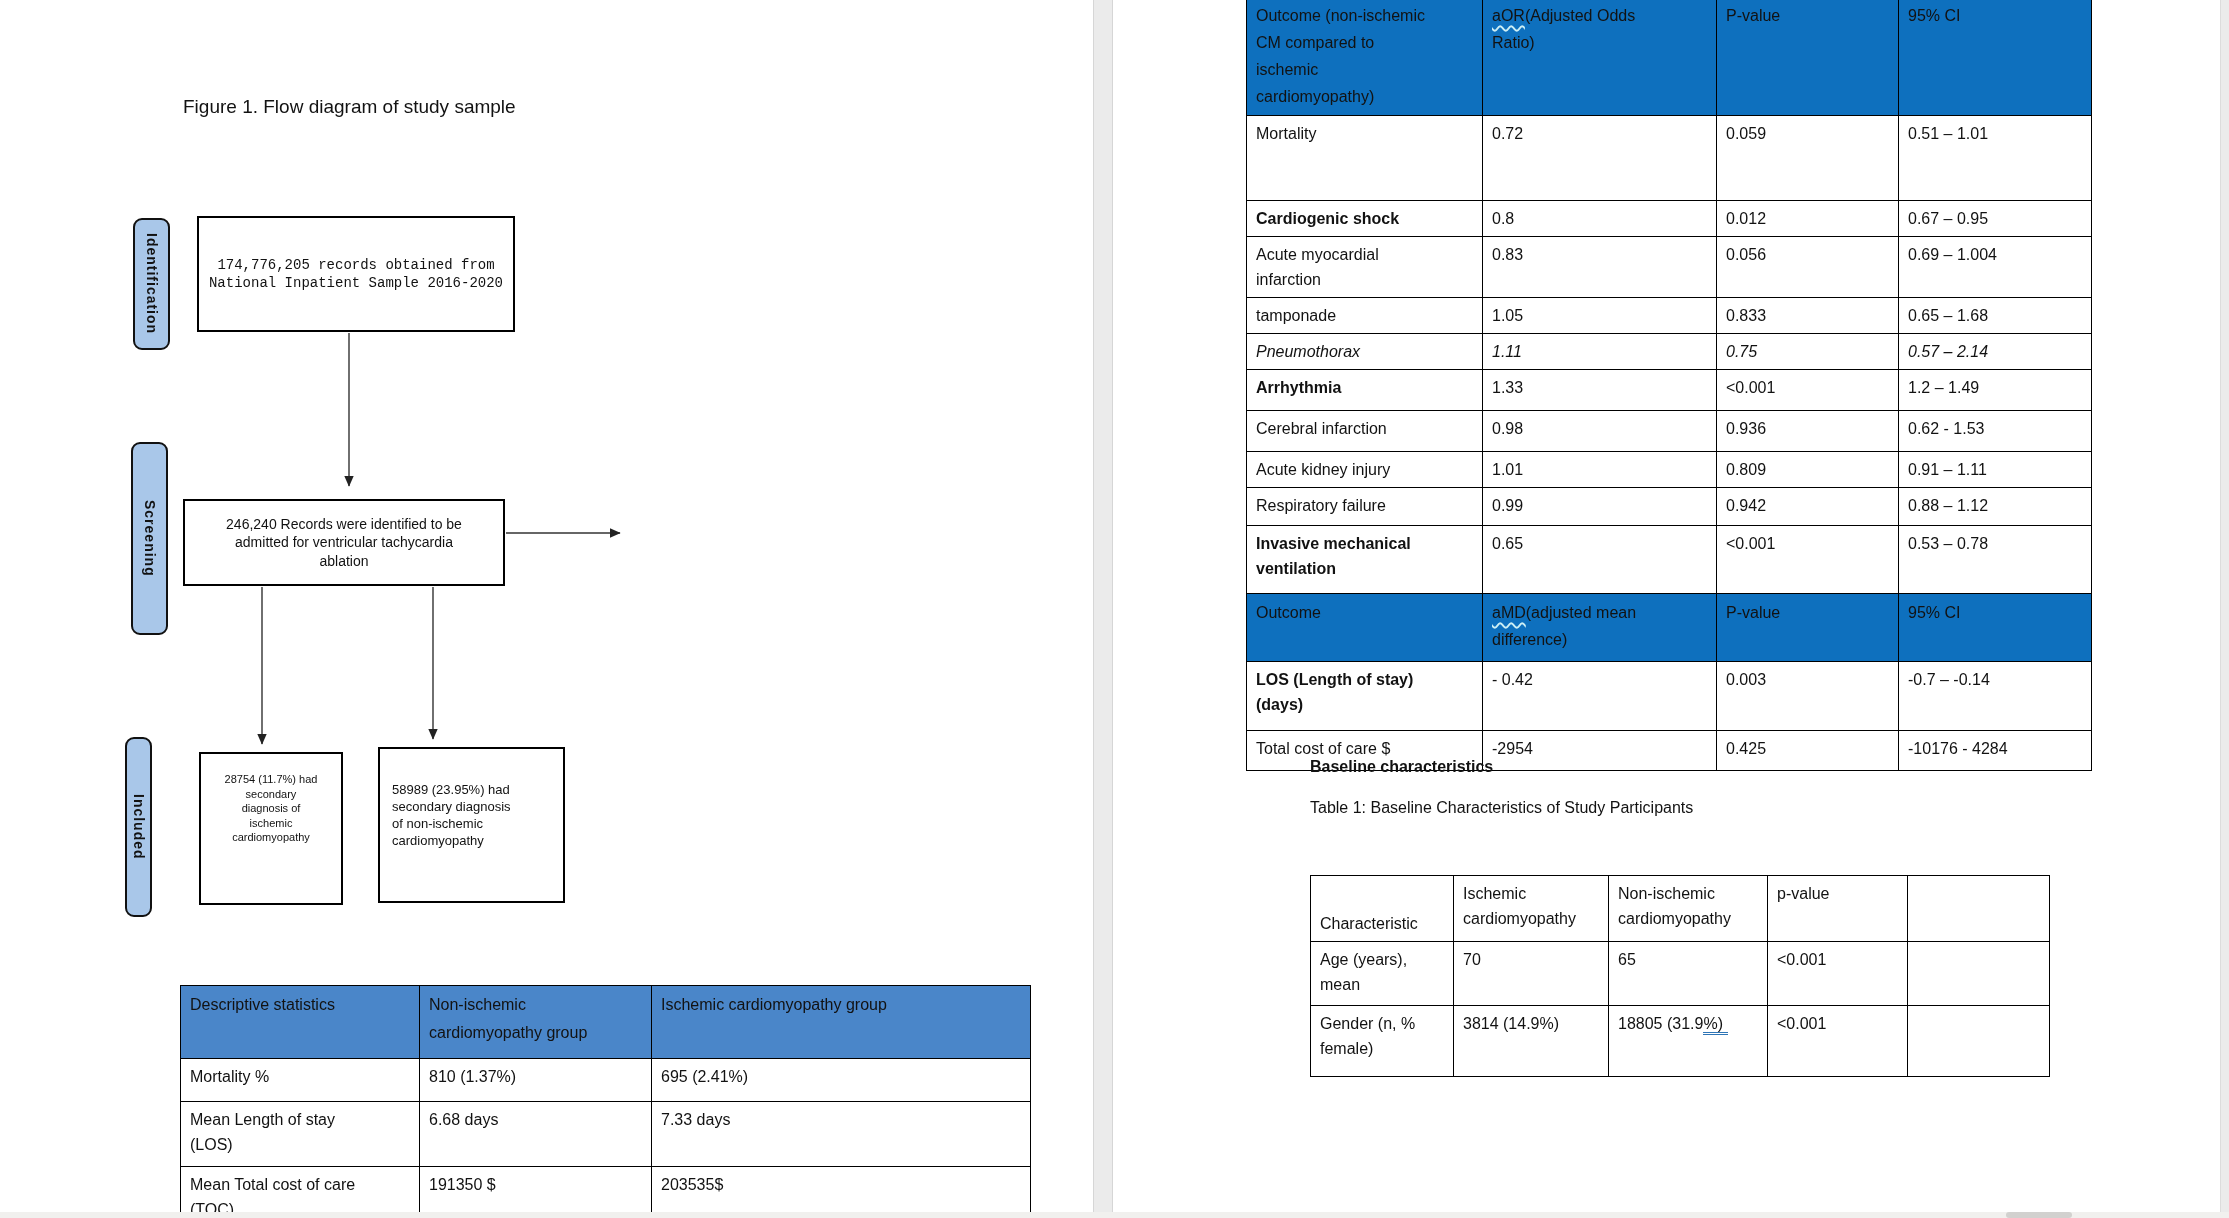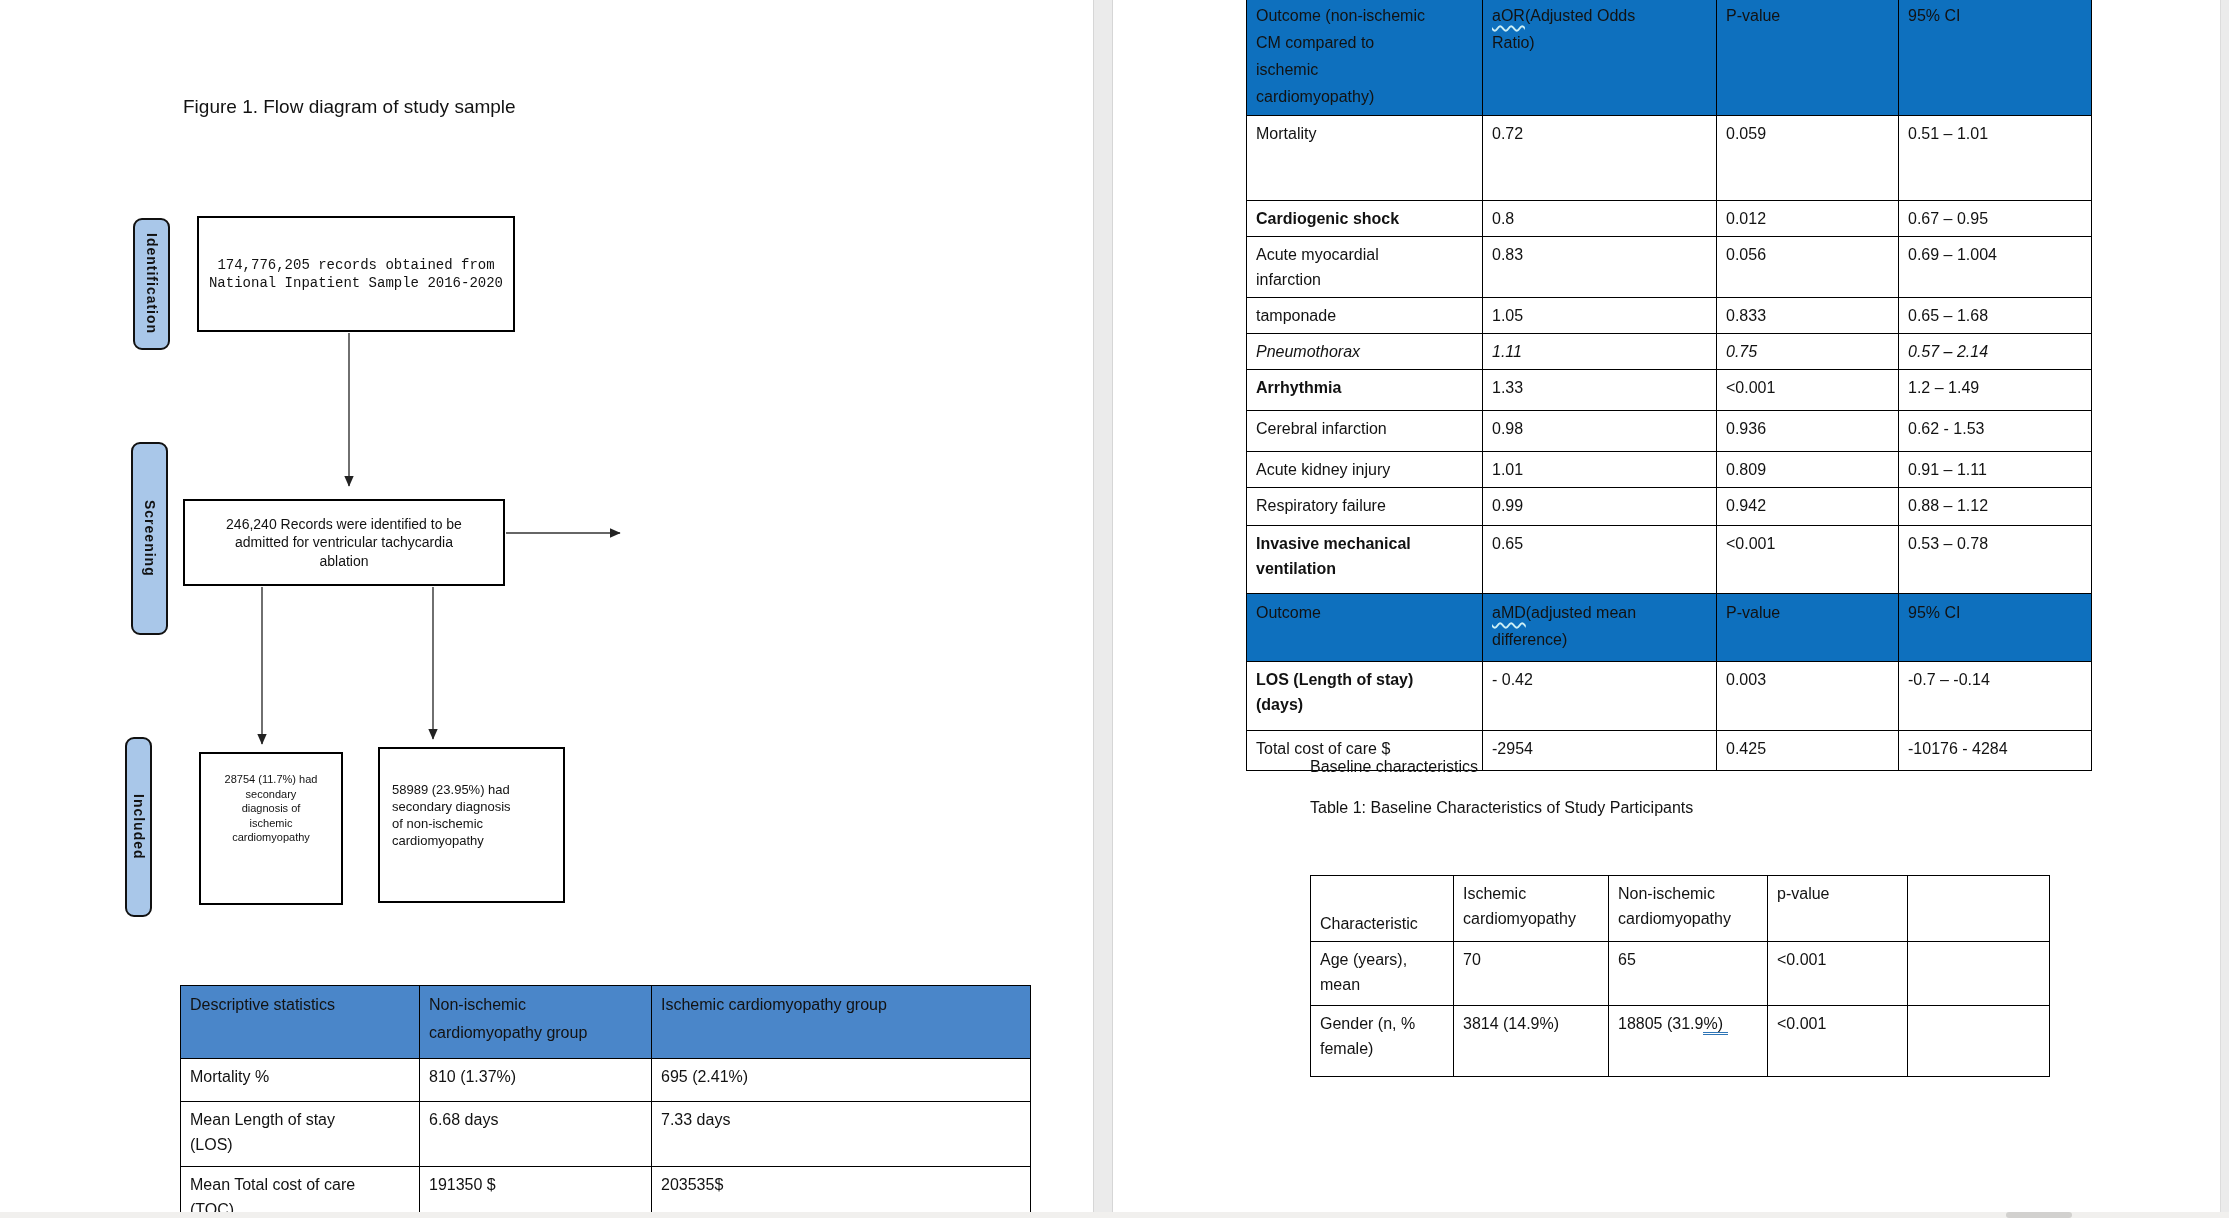"Baseline characteristics" .baseline-heading { font-weight: normal -> bold }
